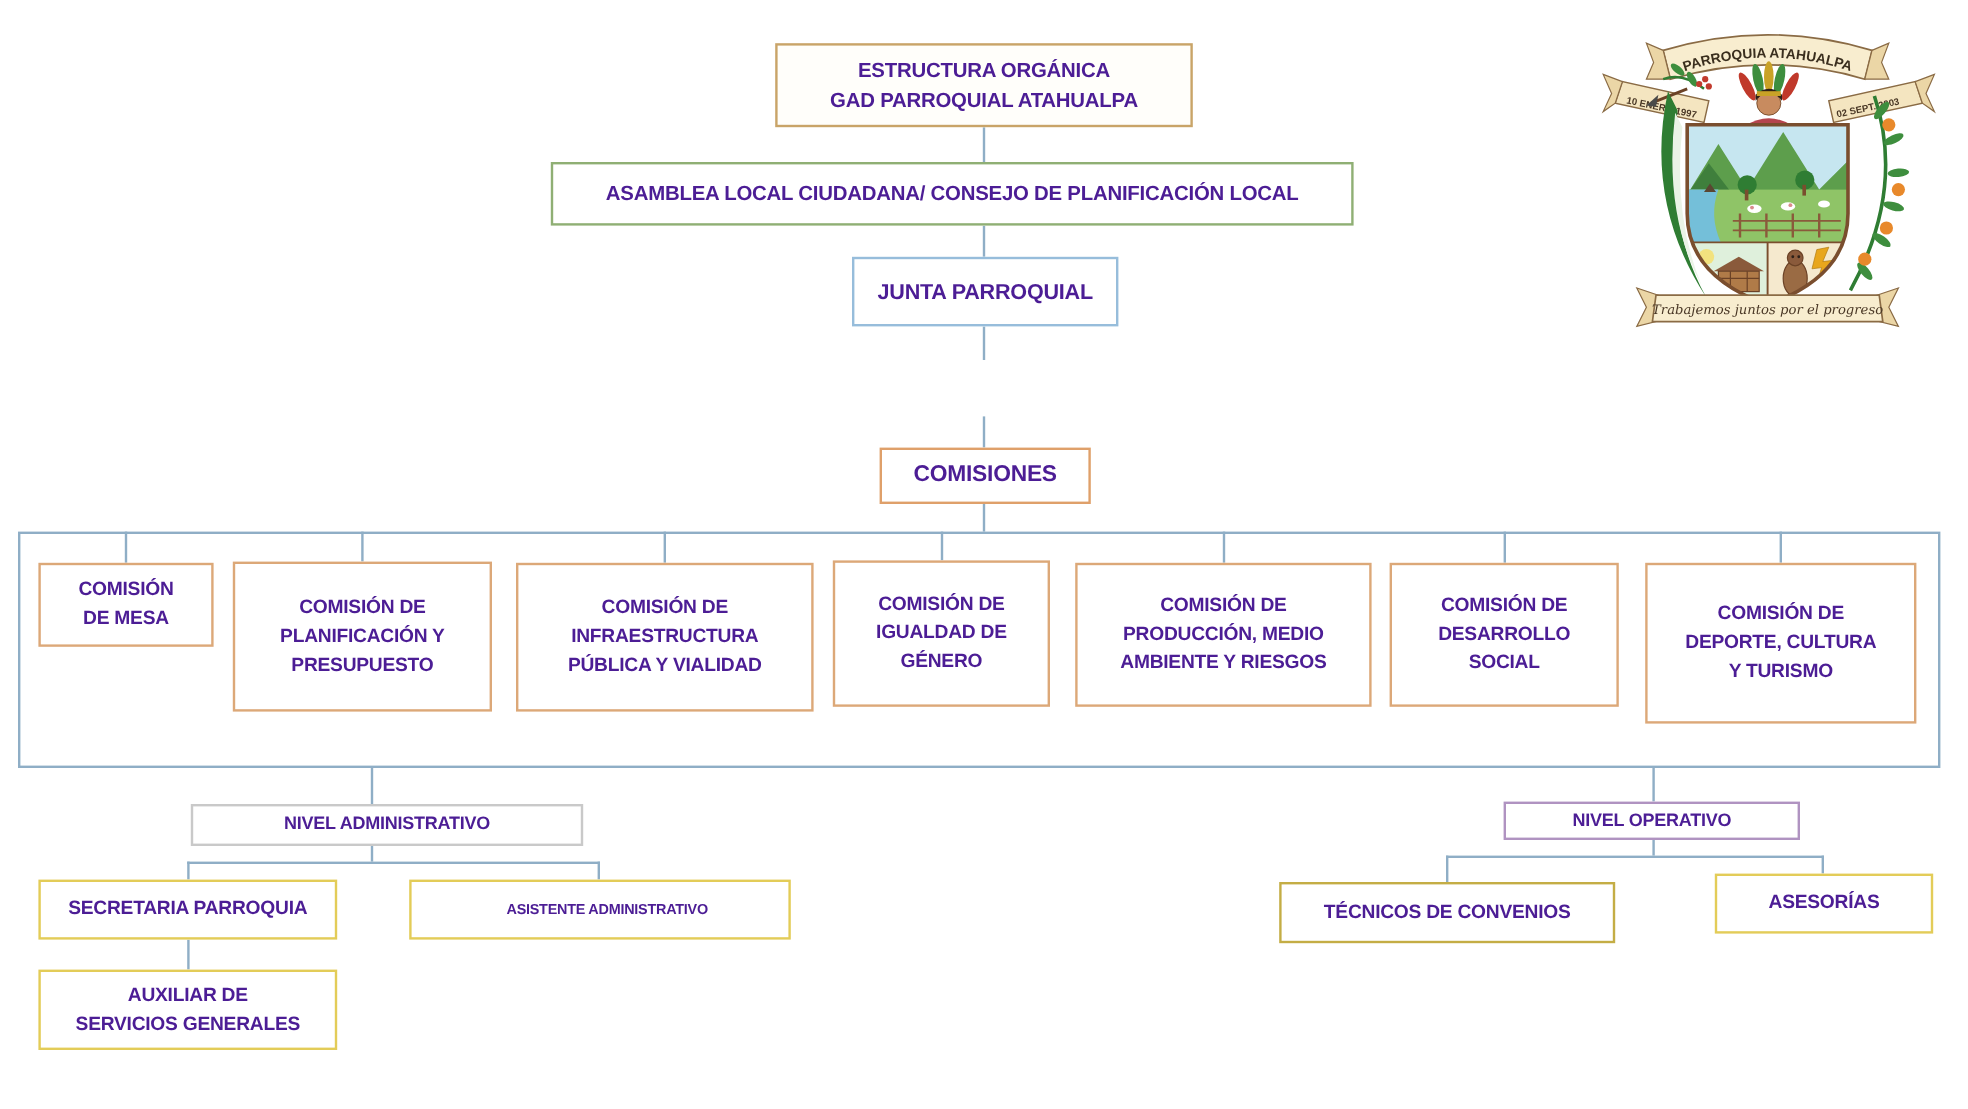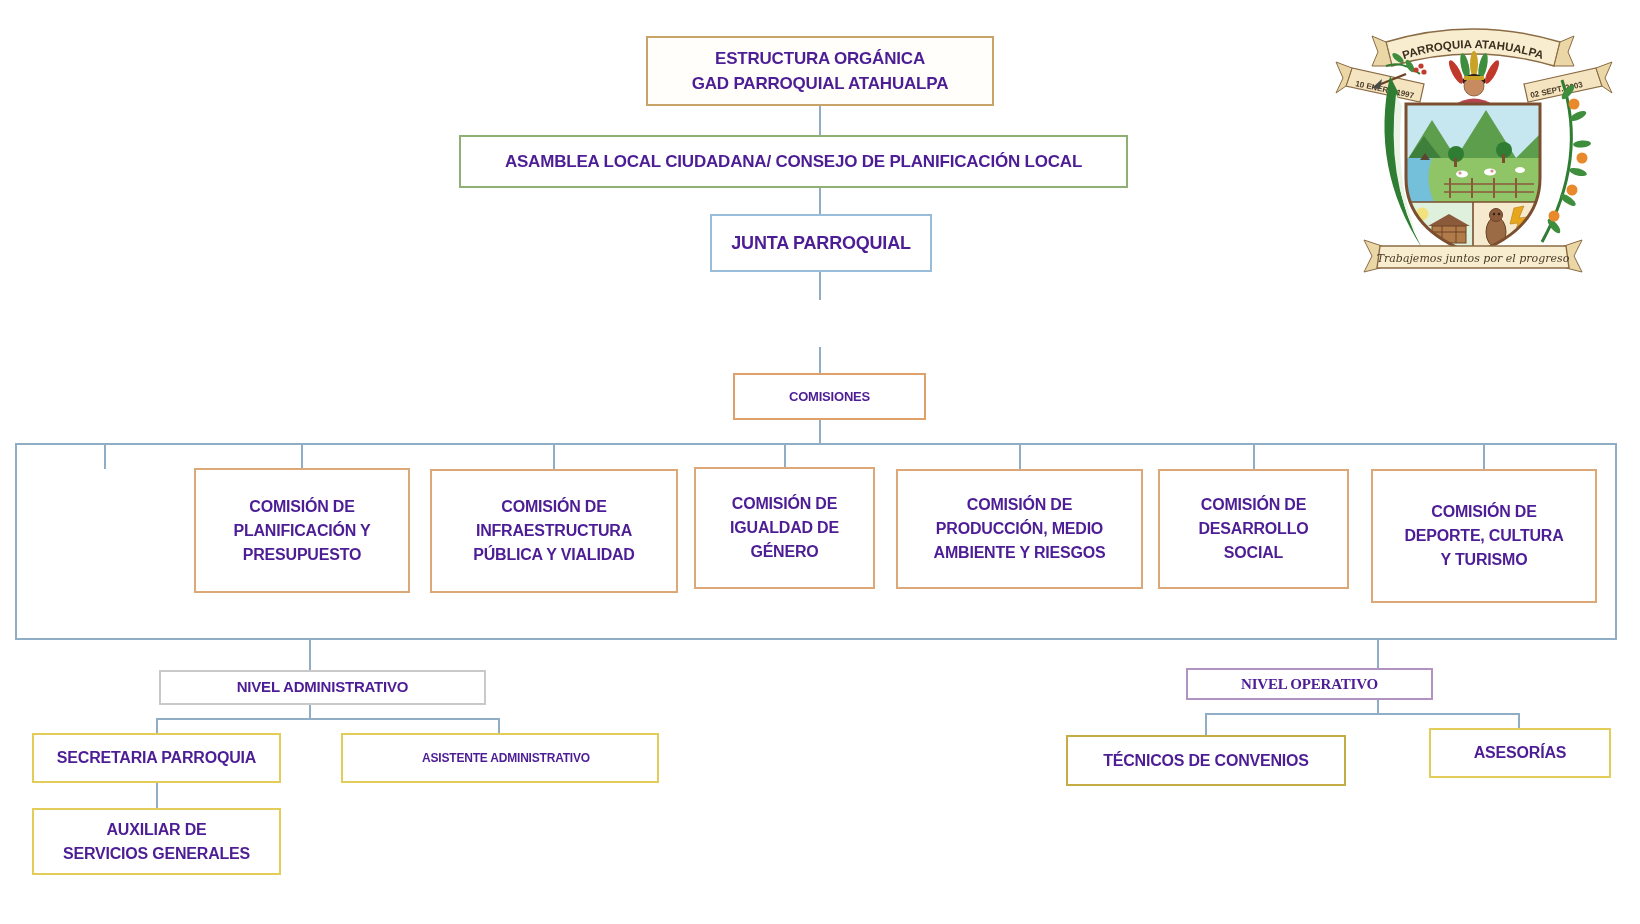"COMISIONES" div.box { font-size: 13px -> 19px; width: 193px -> 176px }
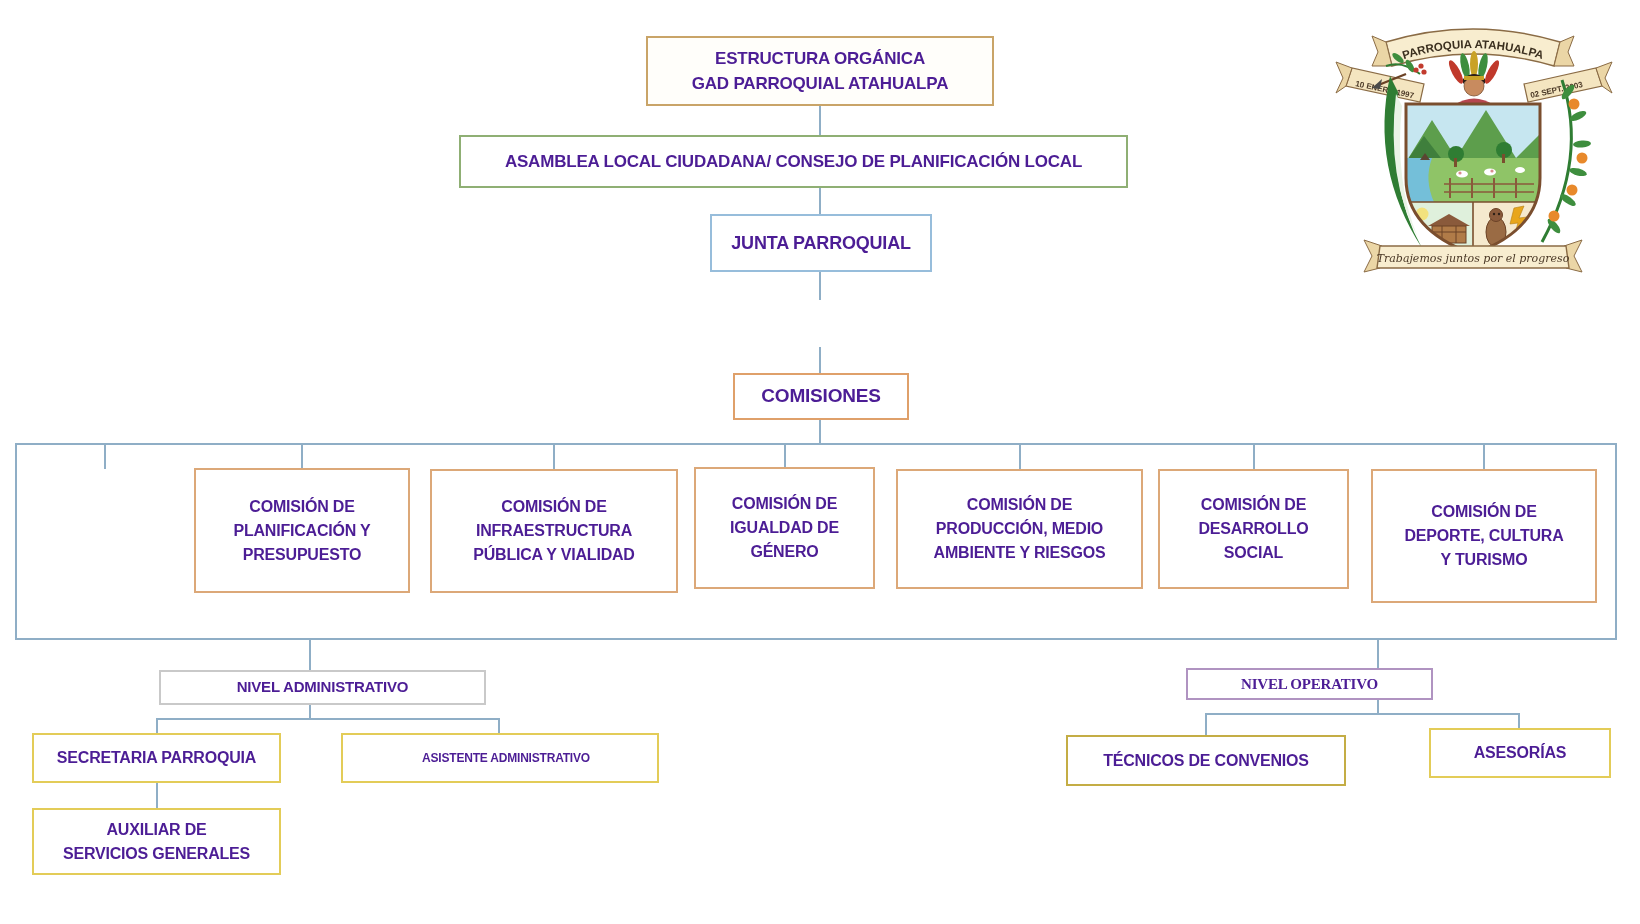"COMISIÓN" div.box { html: none -> <div>COMISIÓN DE MESA</div> }
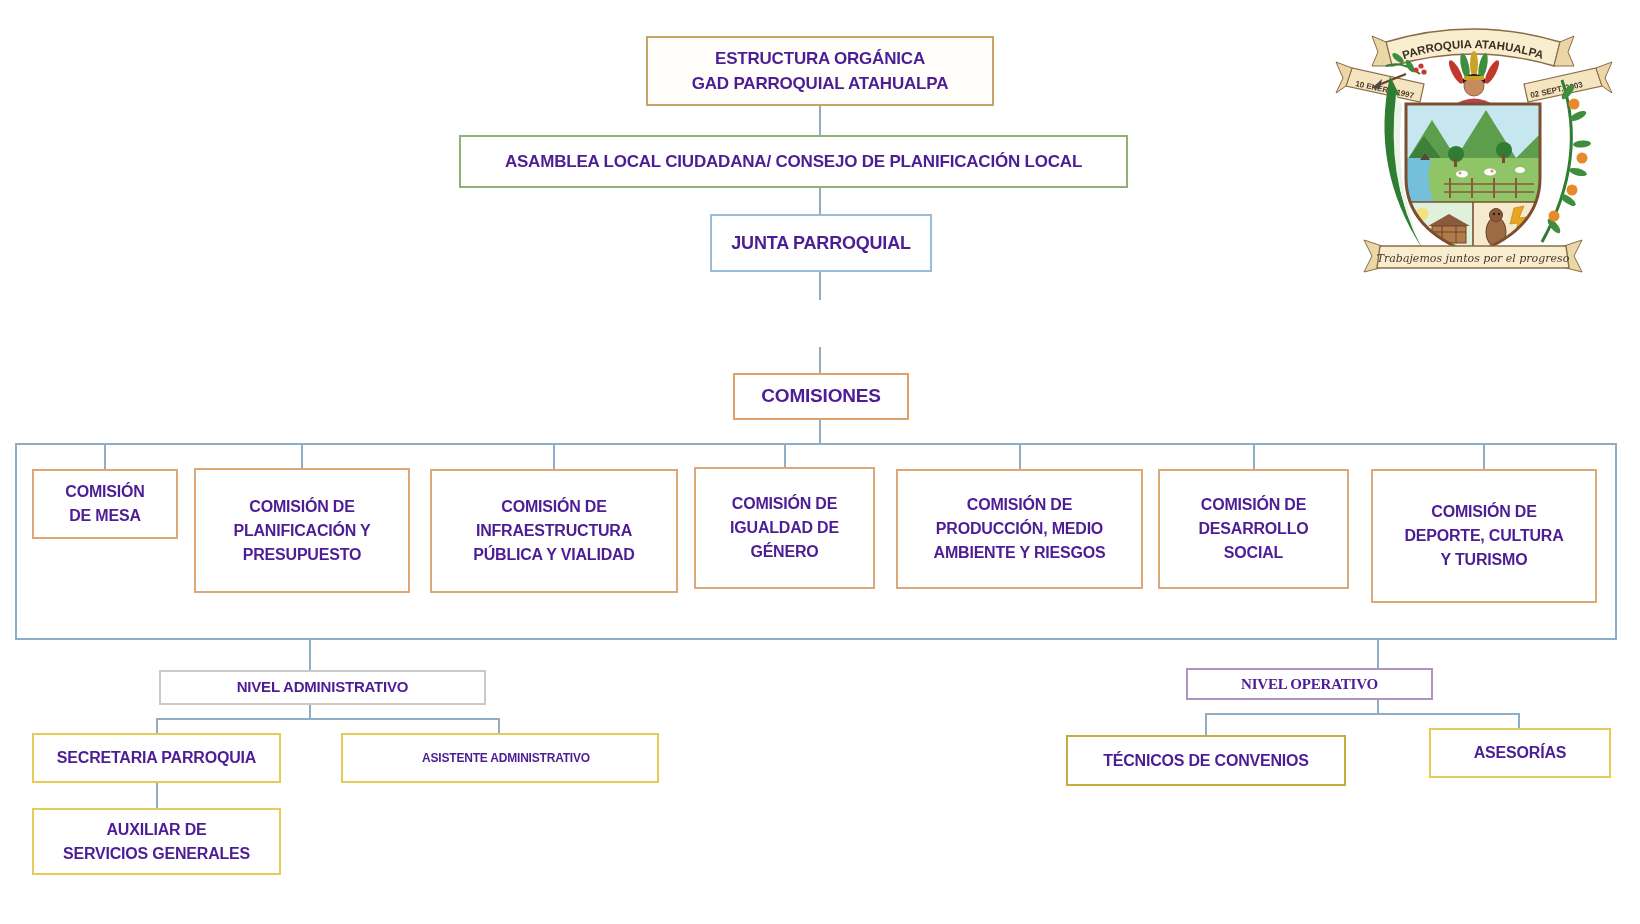"NIVEL OPERATIVO" div.box { font-family: Liberation Serif, serif -> none; left: 1186px -> 1253px }
